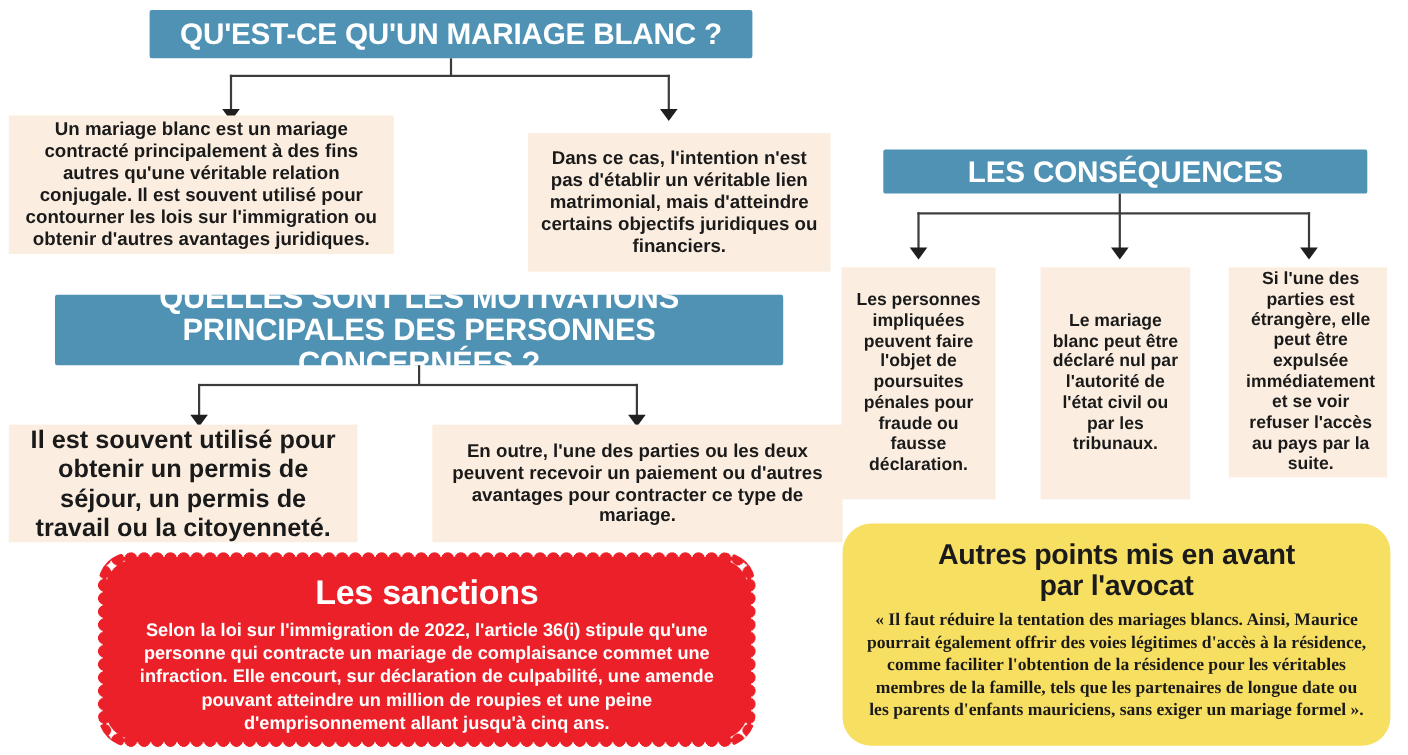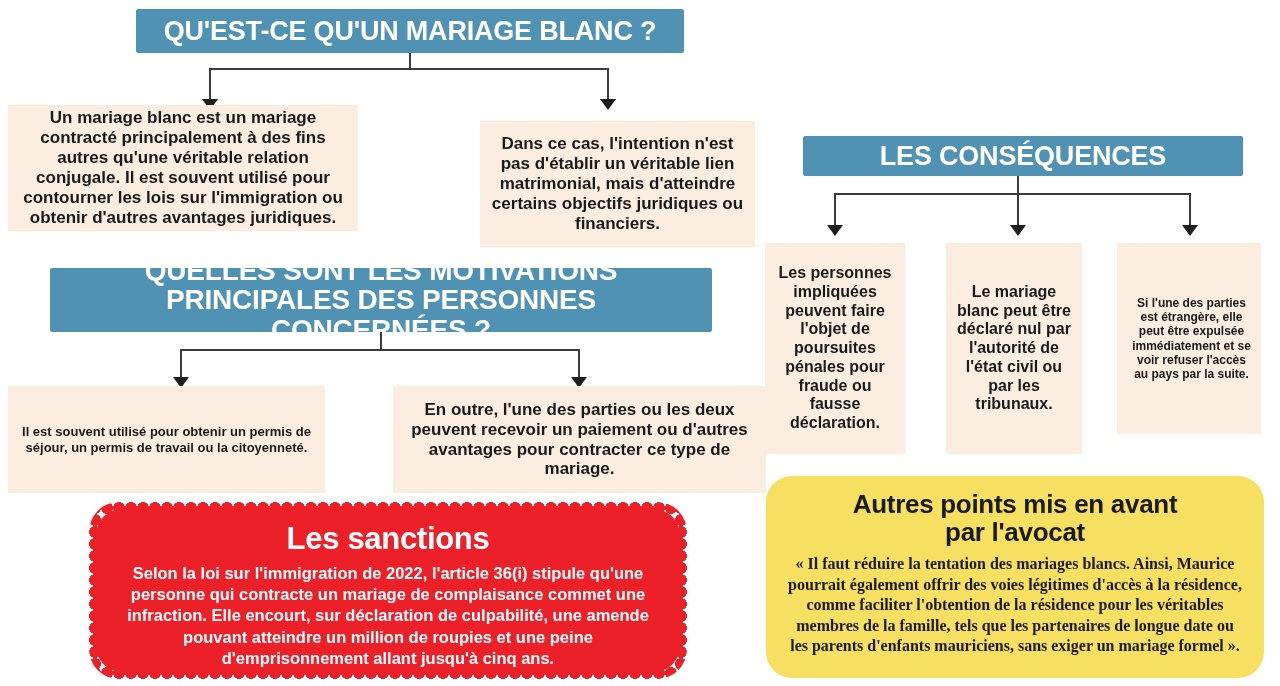"Si l'une des parties est" div.abs { font-size: 12px -> 16px }
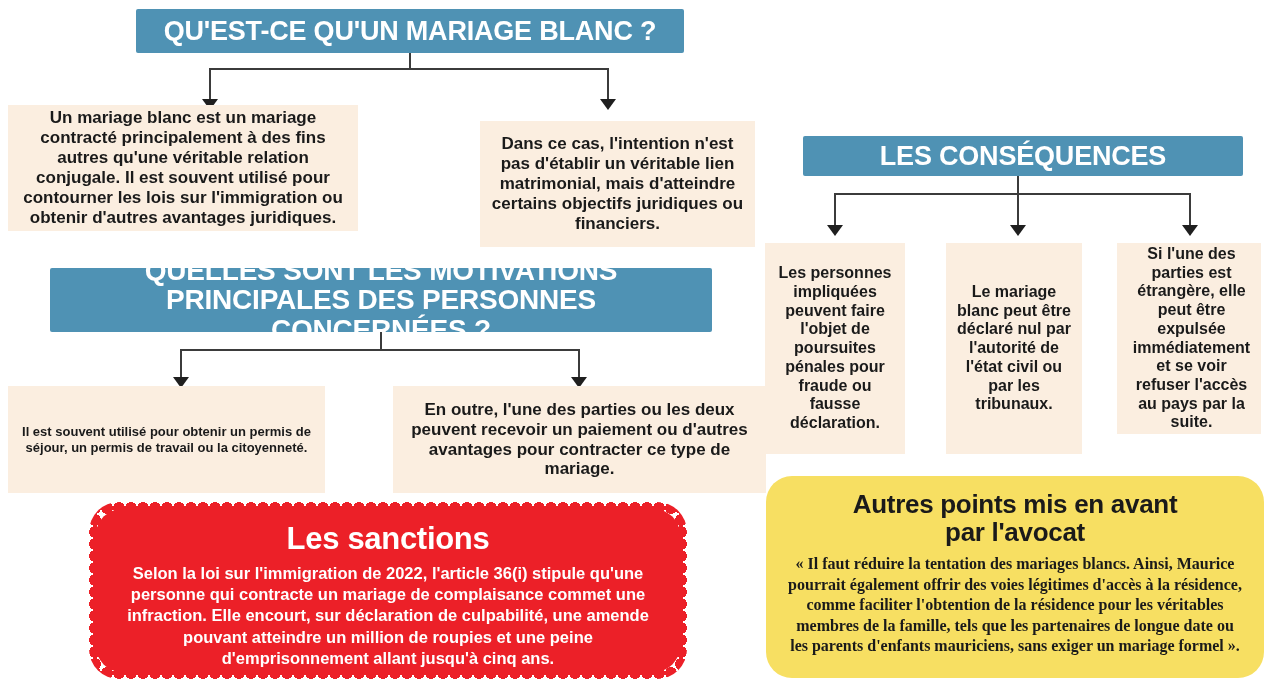"Il est souvent utilisé pour" div.abs { font-size: 13px -> 23px }
